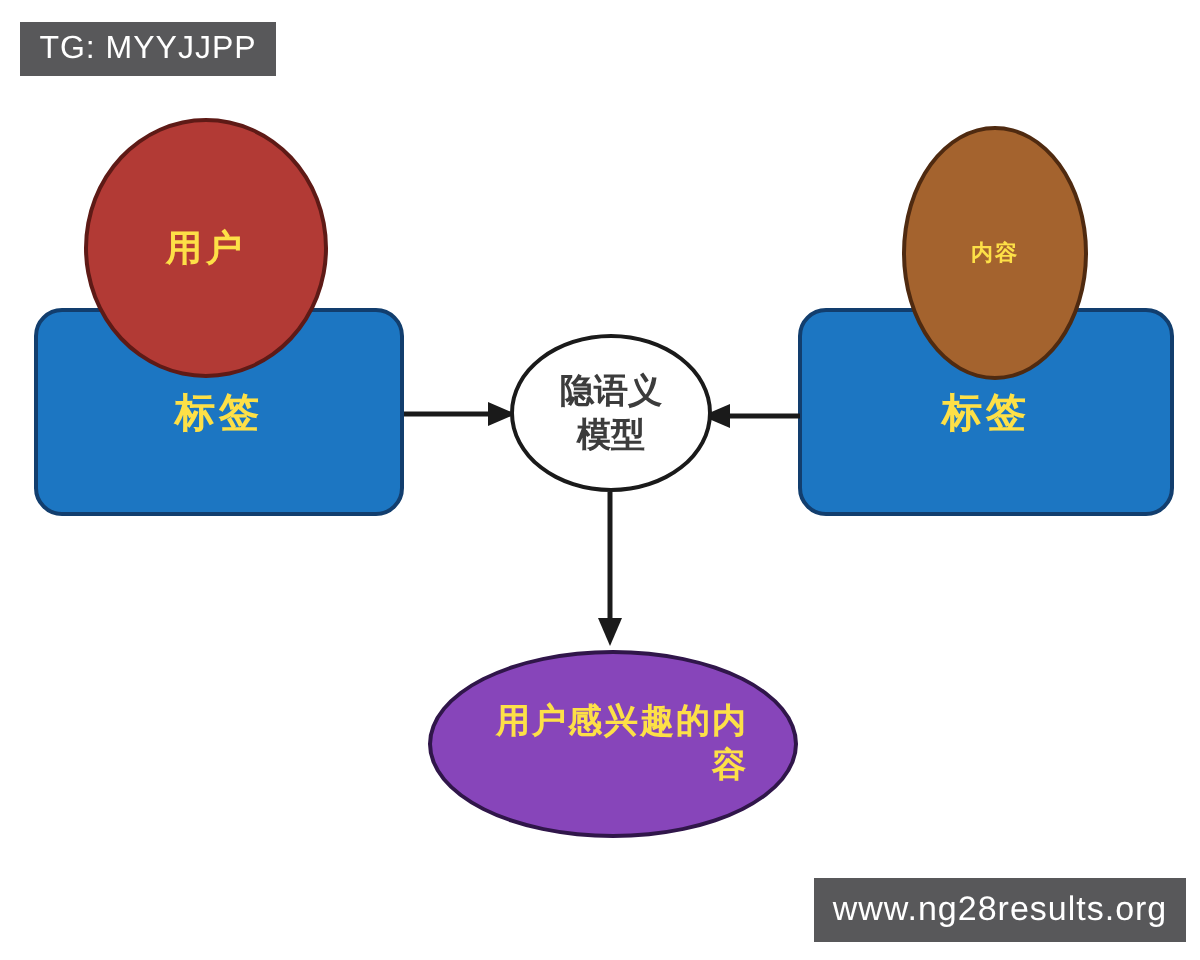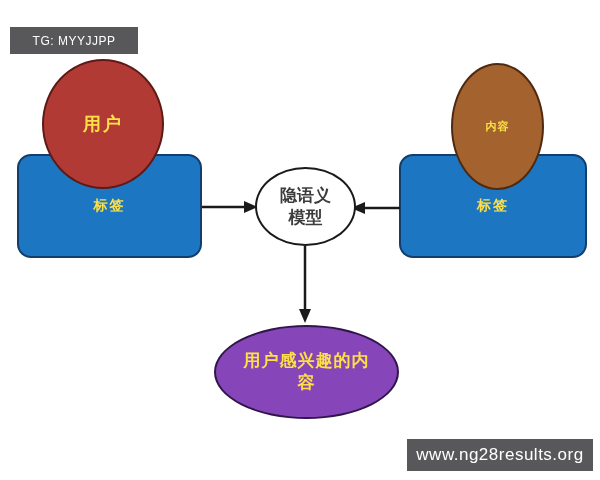"TG: MYYJJPP" .watermark.top-left { font-size: 12px -> 16px; top: 27px -> 11px }
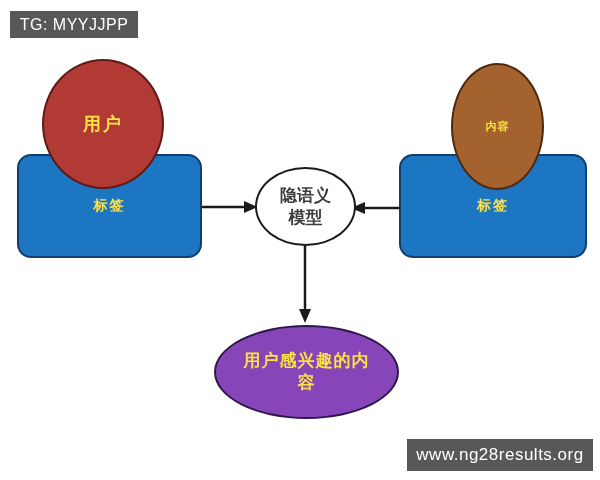"标签" .rect { font-size: 14px -> 20px }
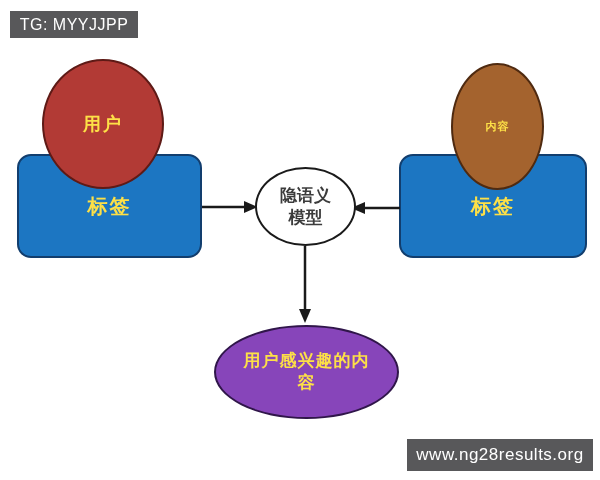"用户感兴趣的内容" .ellipse.result .wrap { text-align: none -> right }
